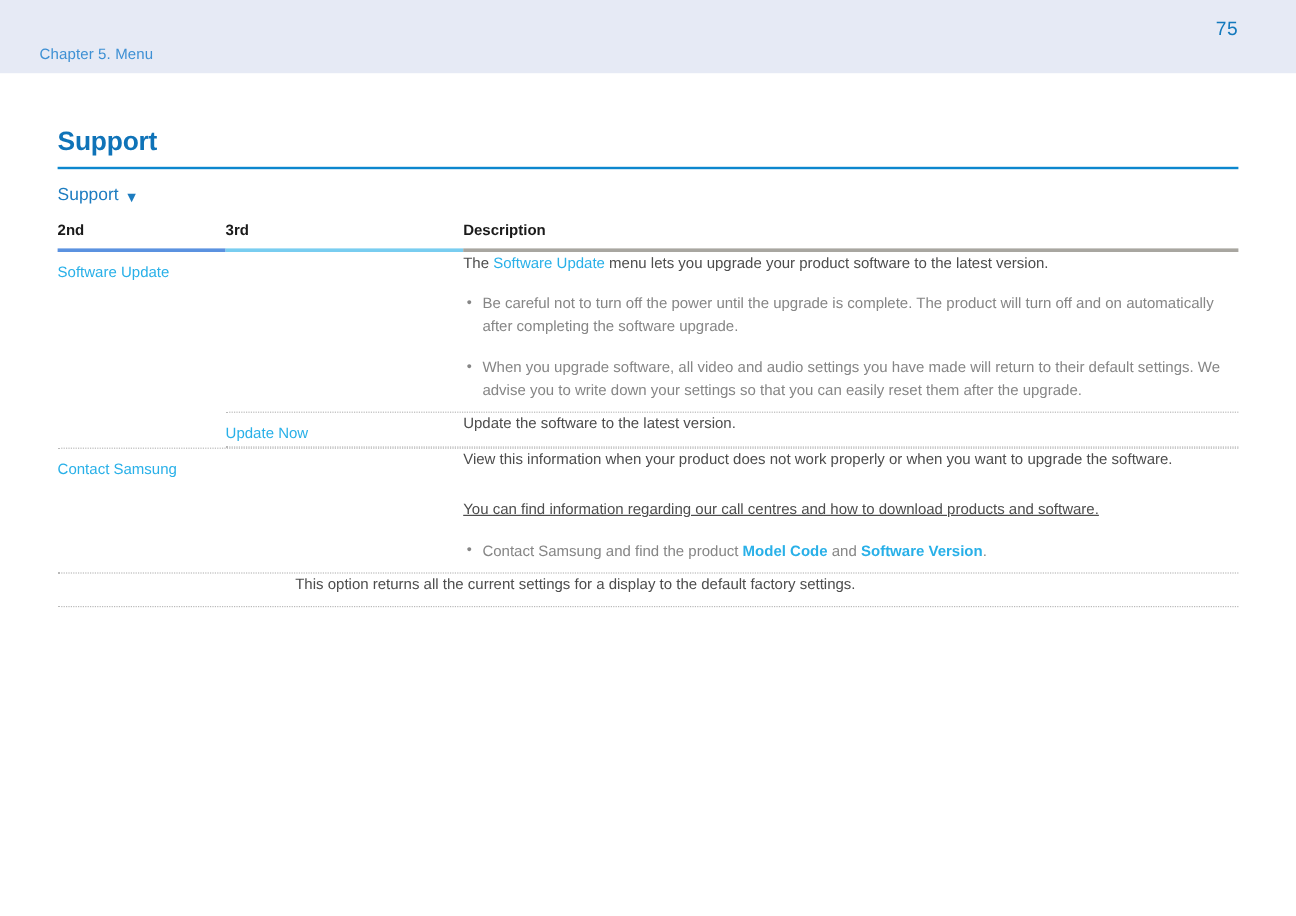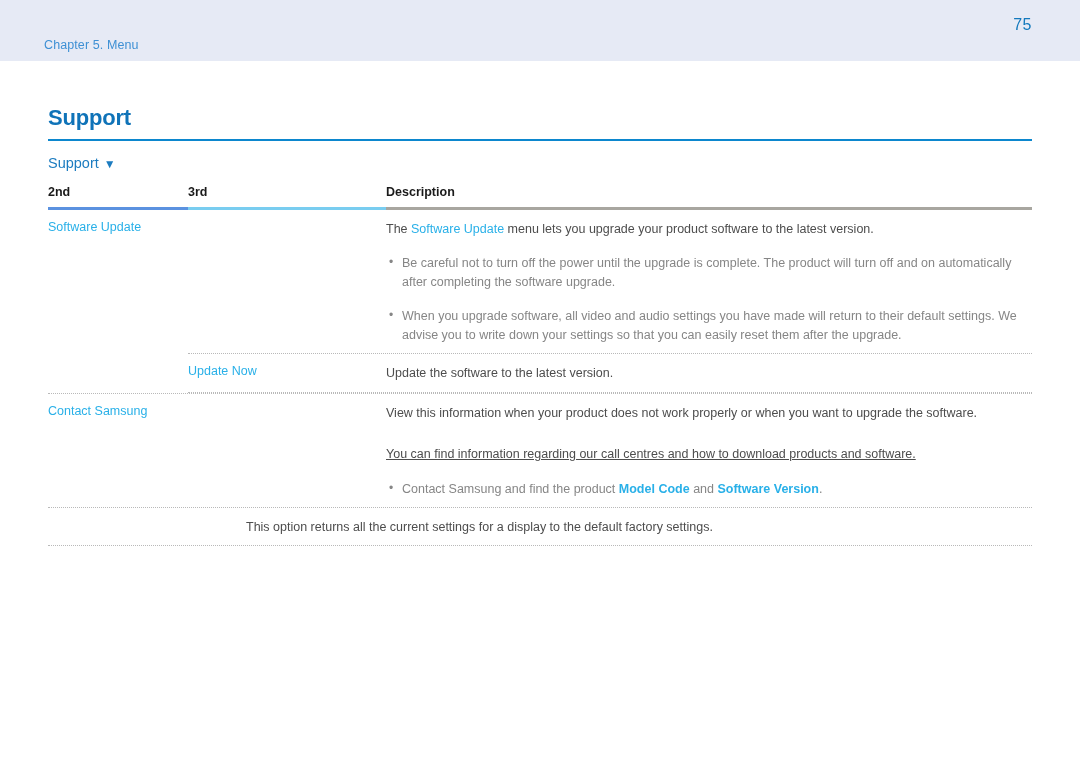"Chapter 5. Menu" .chapter-label { left: 44px -> 33px }
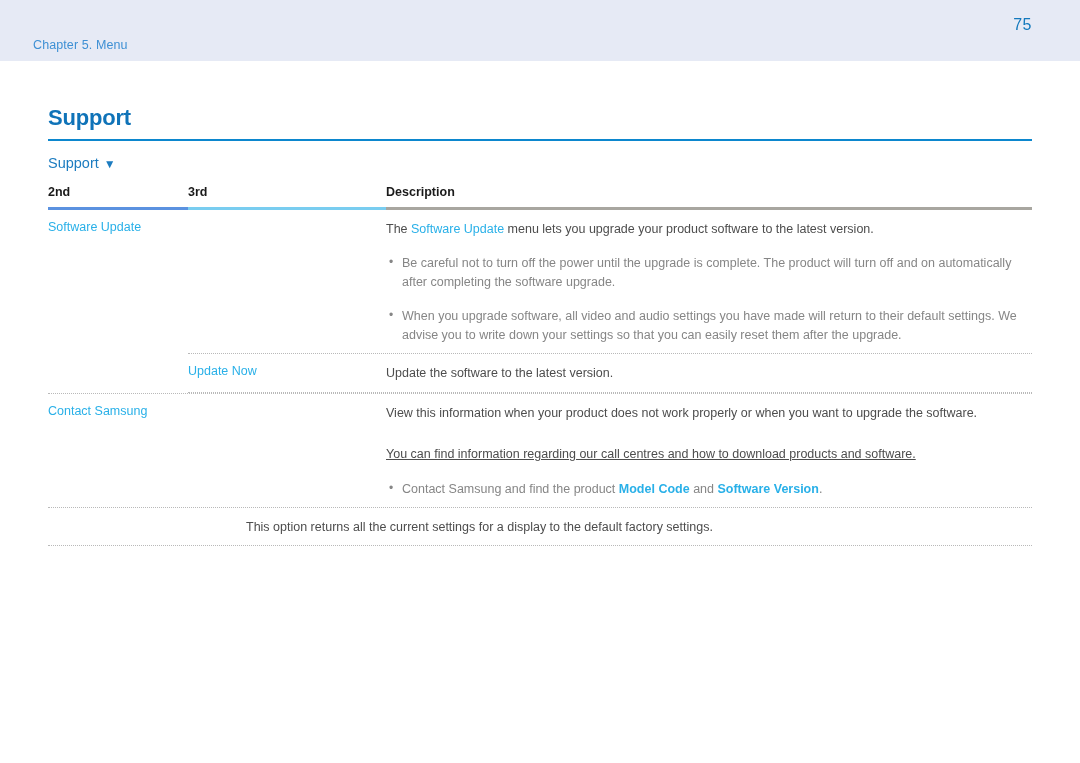"The Software Update menu lets" .cell-desc { padding-top: 10px -> none }
